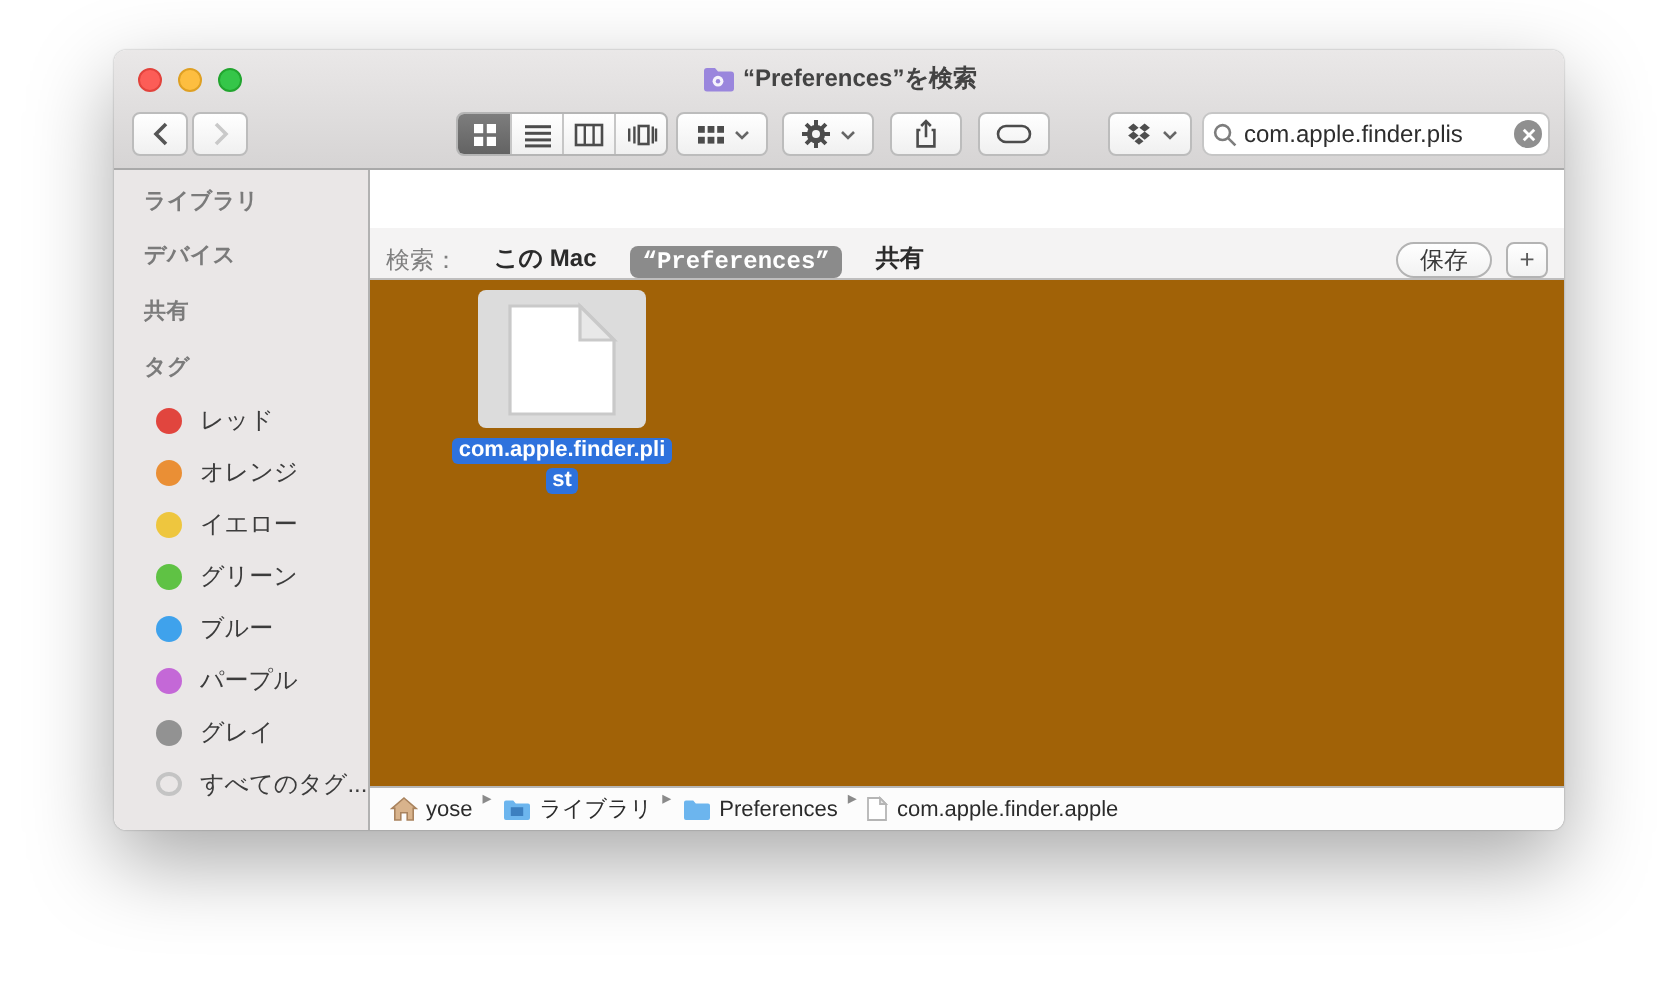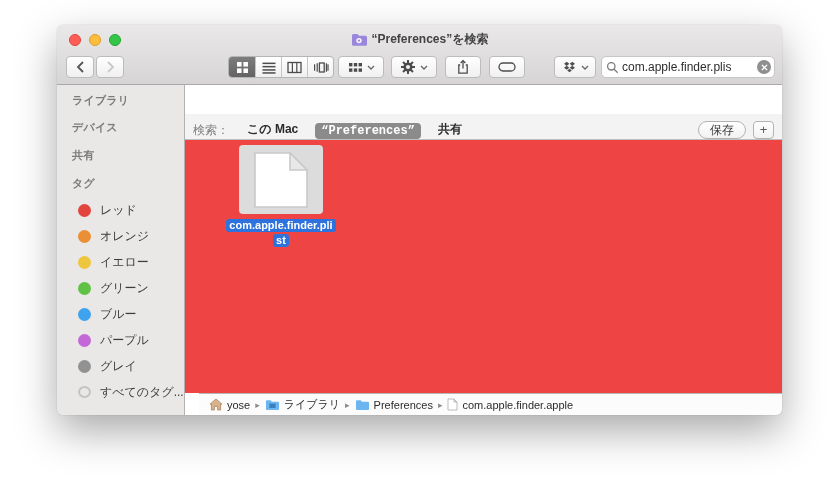"com.apple.finder.pli" .content { background: #ef4444 -> #a16207 }
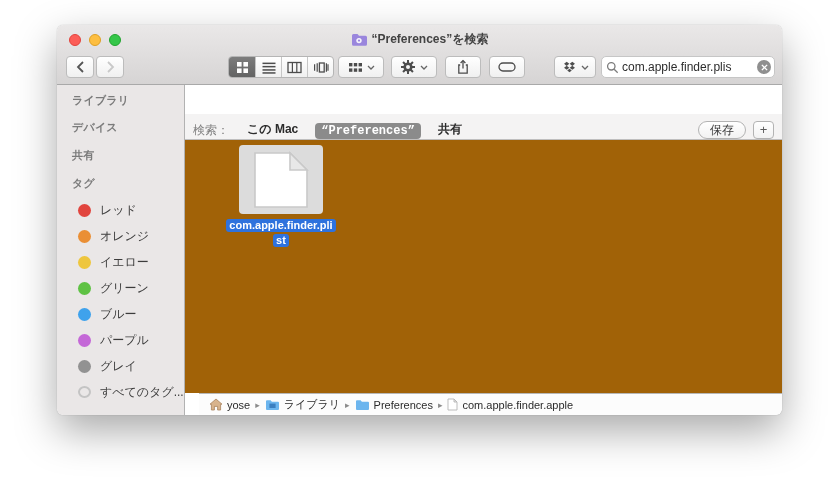"yose" .pathbar { align-items: center -> none; margin-left: 14px -> none }
